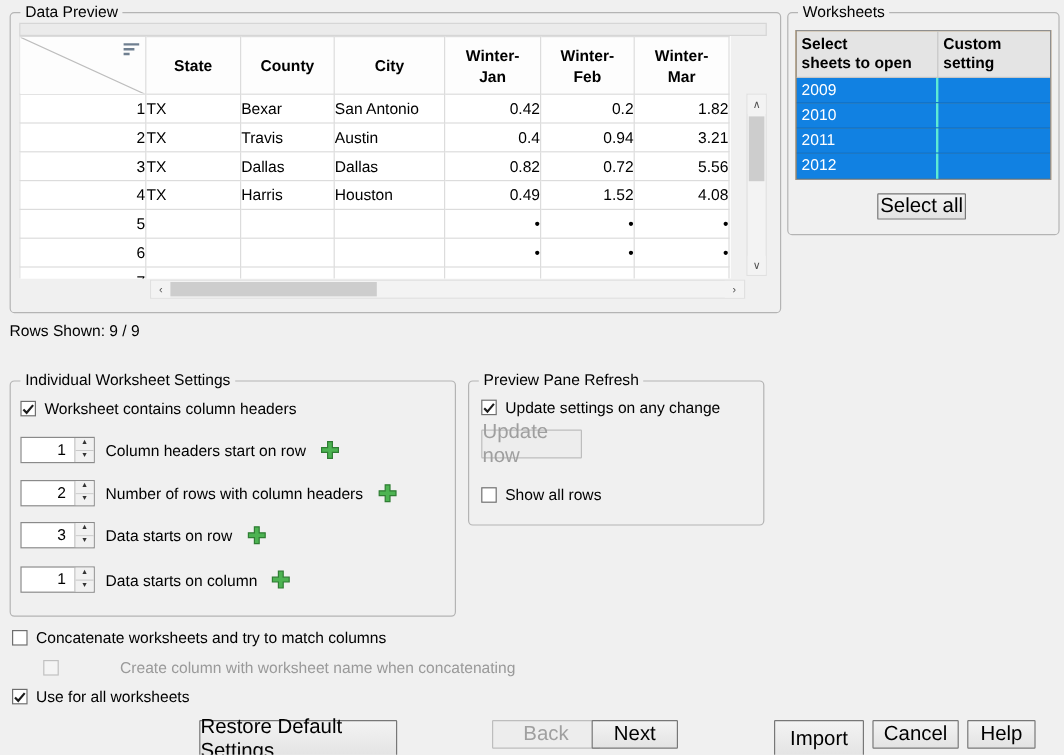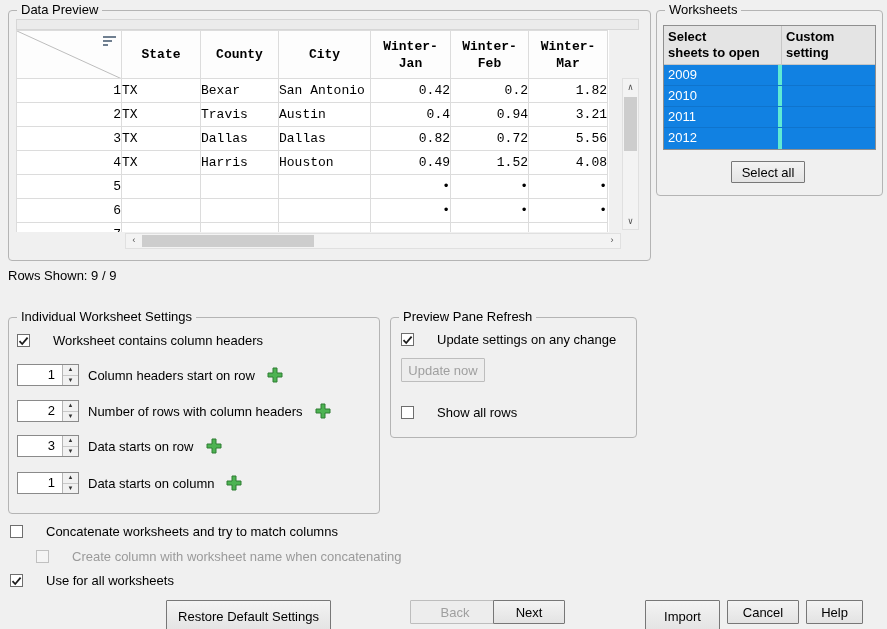"State" .table-widget { font-family: Liberation Mono, monospace -> none }
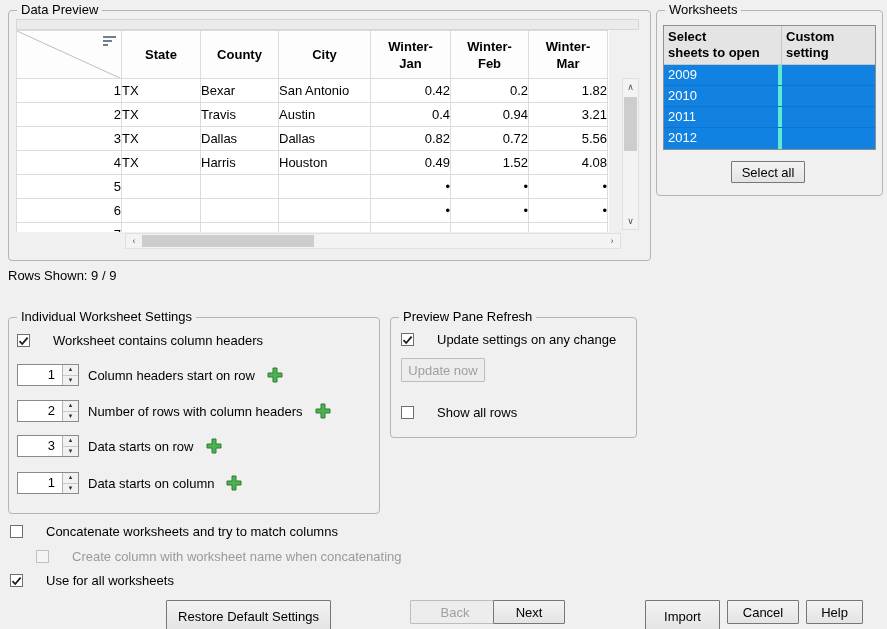"2009" .ws-cell.c1 { border-right: 4px solid #5eead4 -> 2px solid #5eead4 }
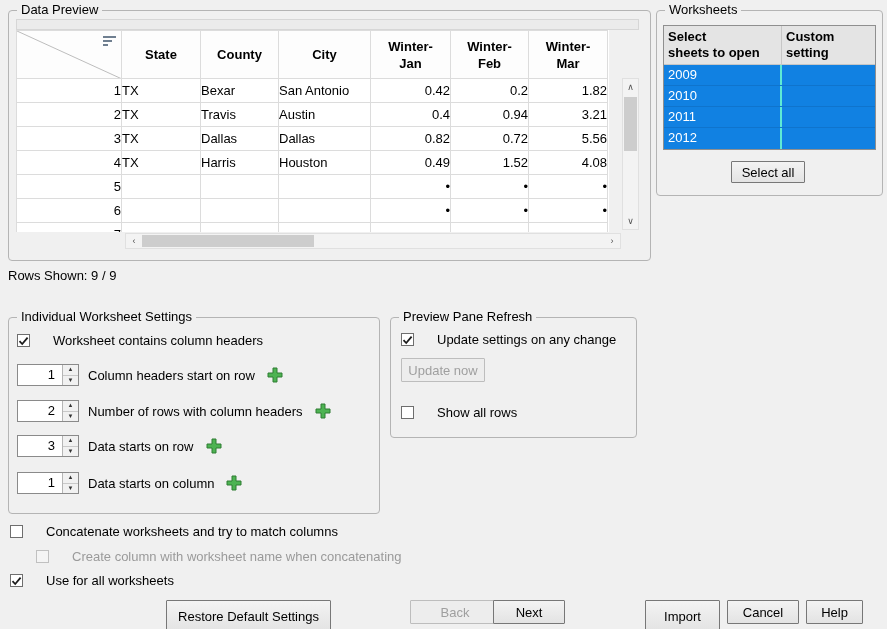"Select all" .btn { font-size: 13px -> 17px }
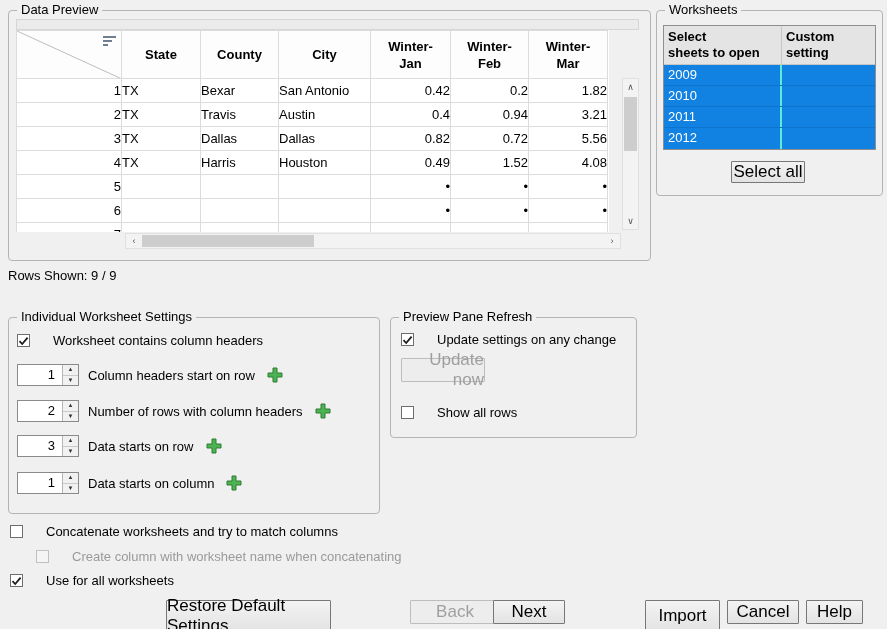"Worksheet contains column headers" .cb-label { margin-left: 23px -> 7px }
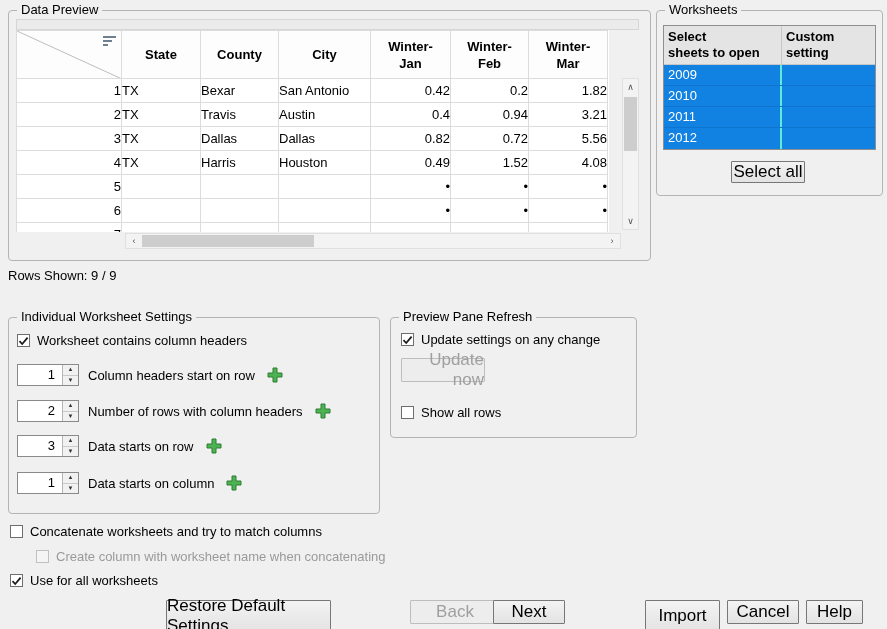"Update now" div.btn { text-align: right -> none }
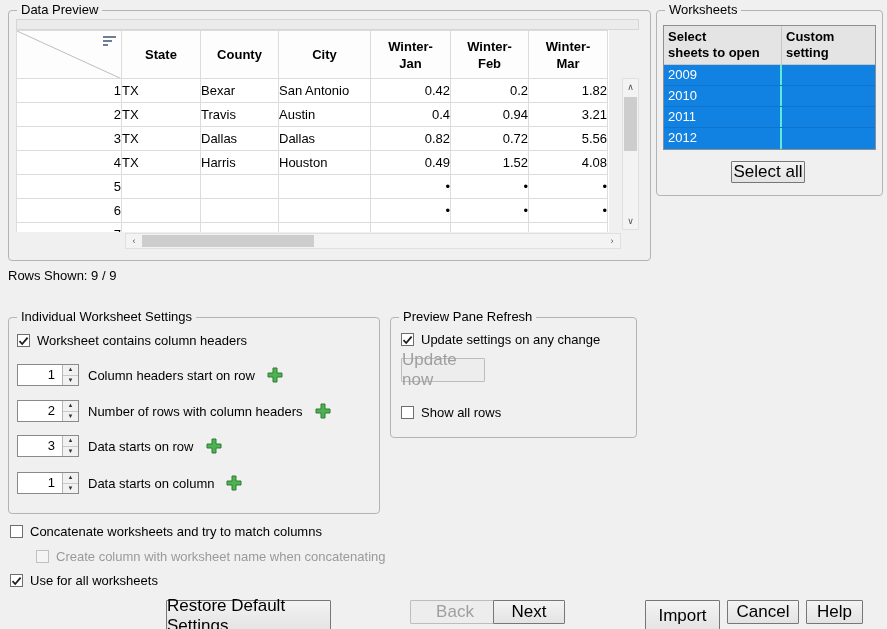"Create column with worksheet name" div.cb { gap: none -> 44px }
